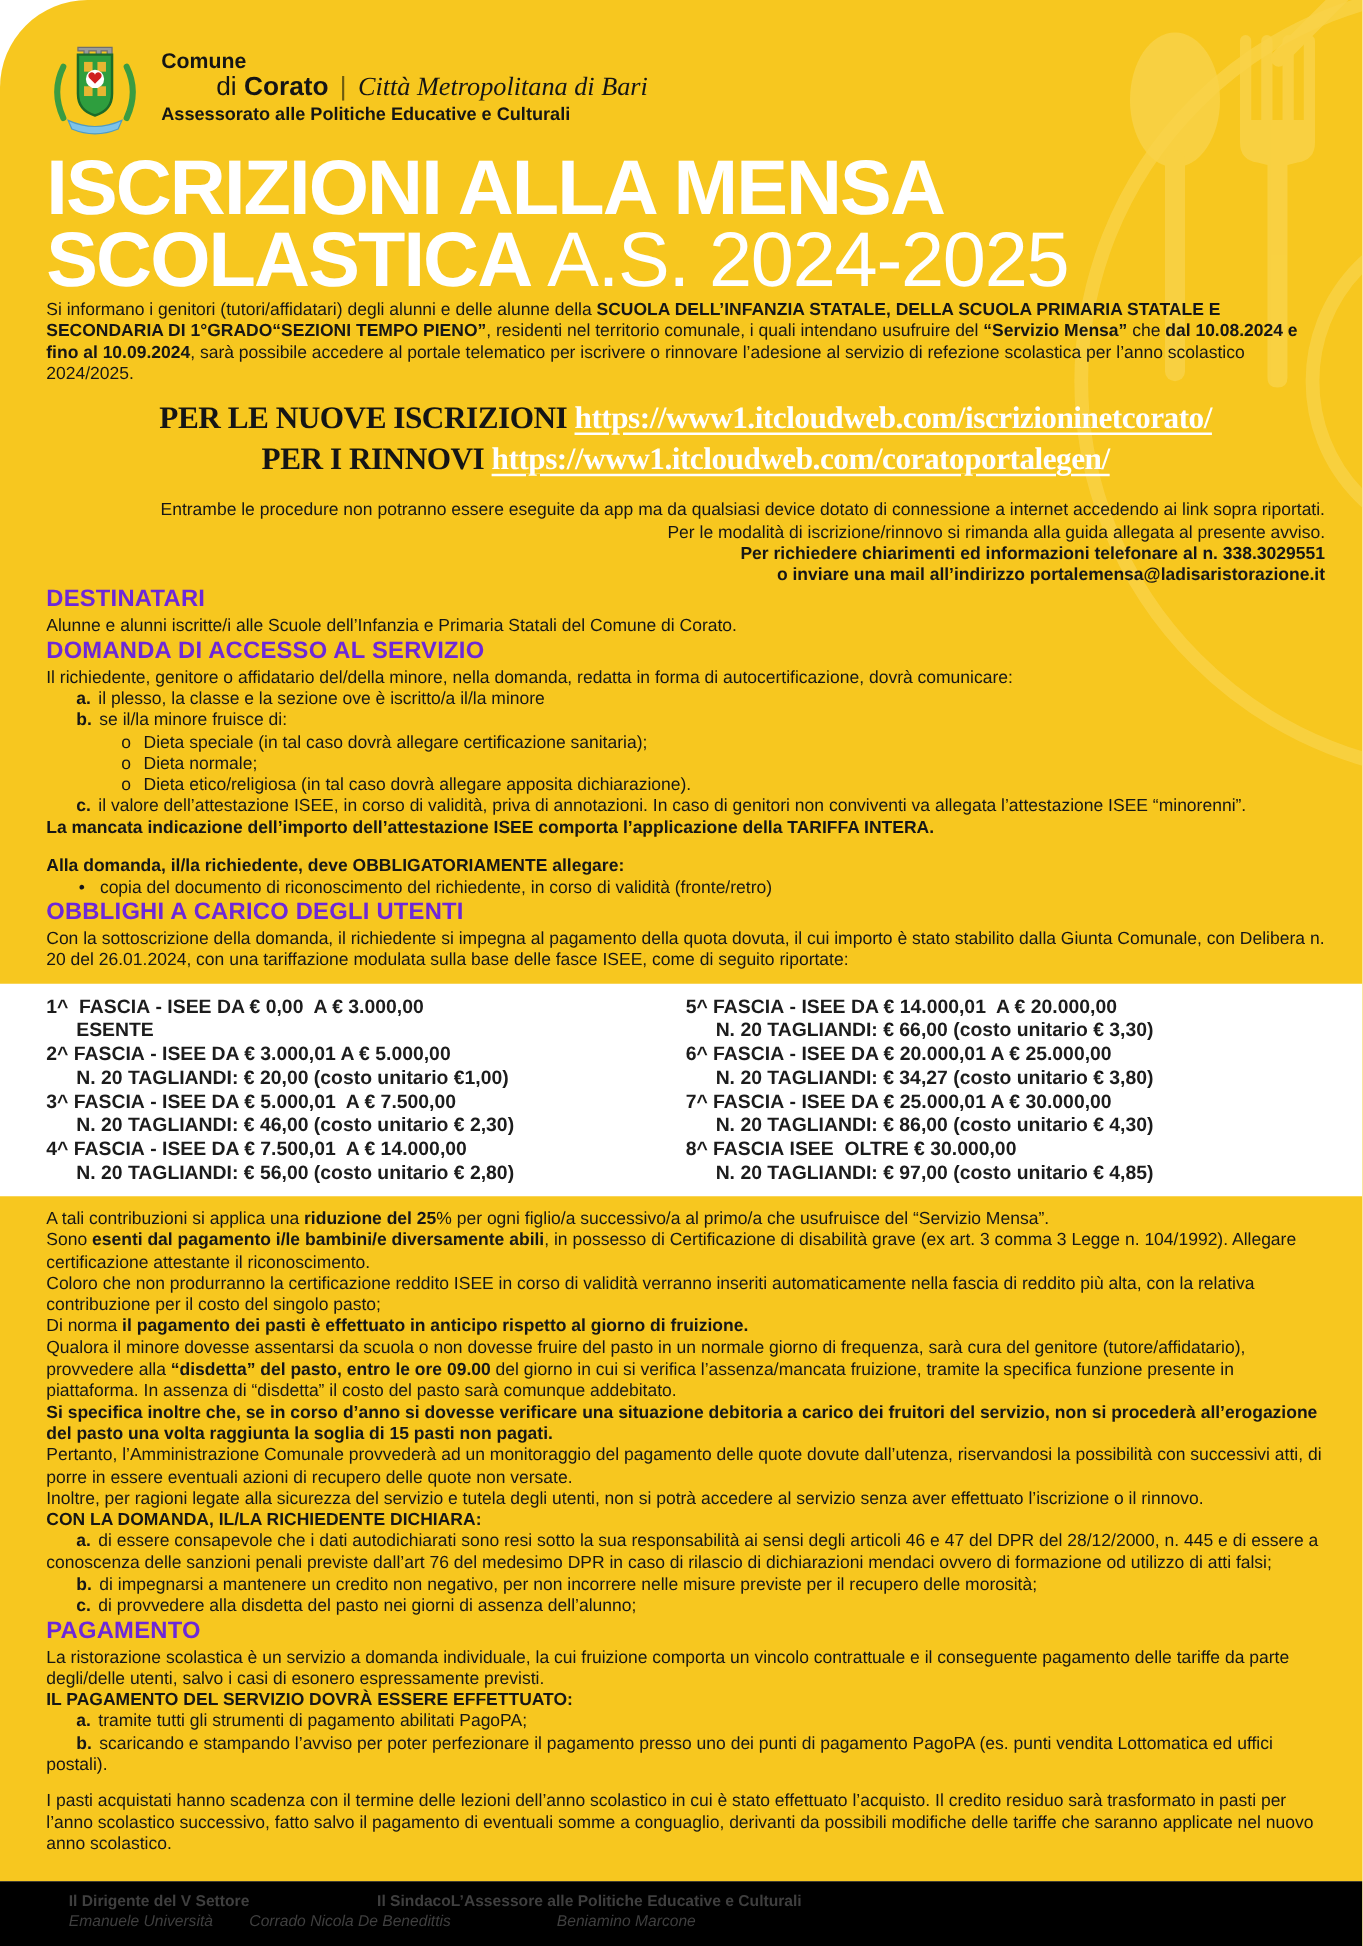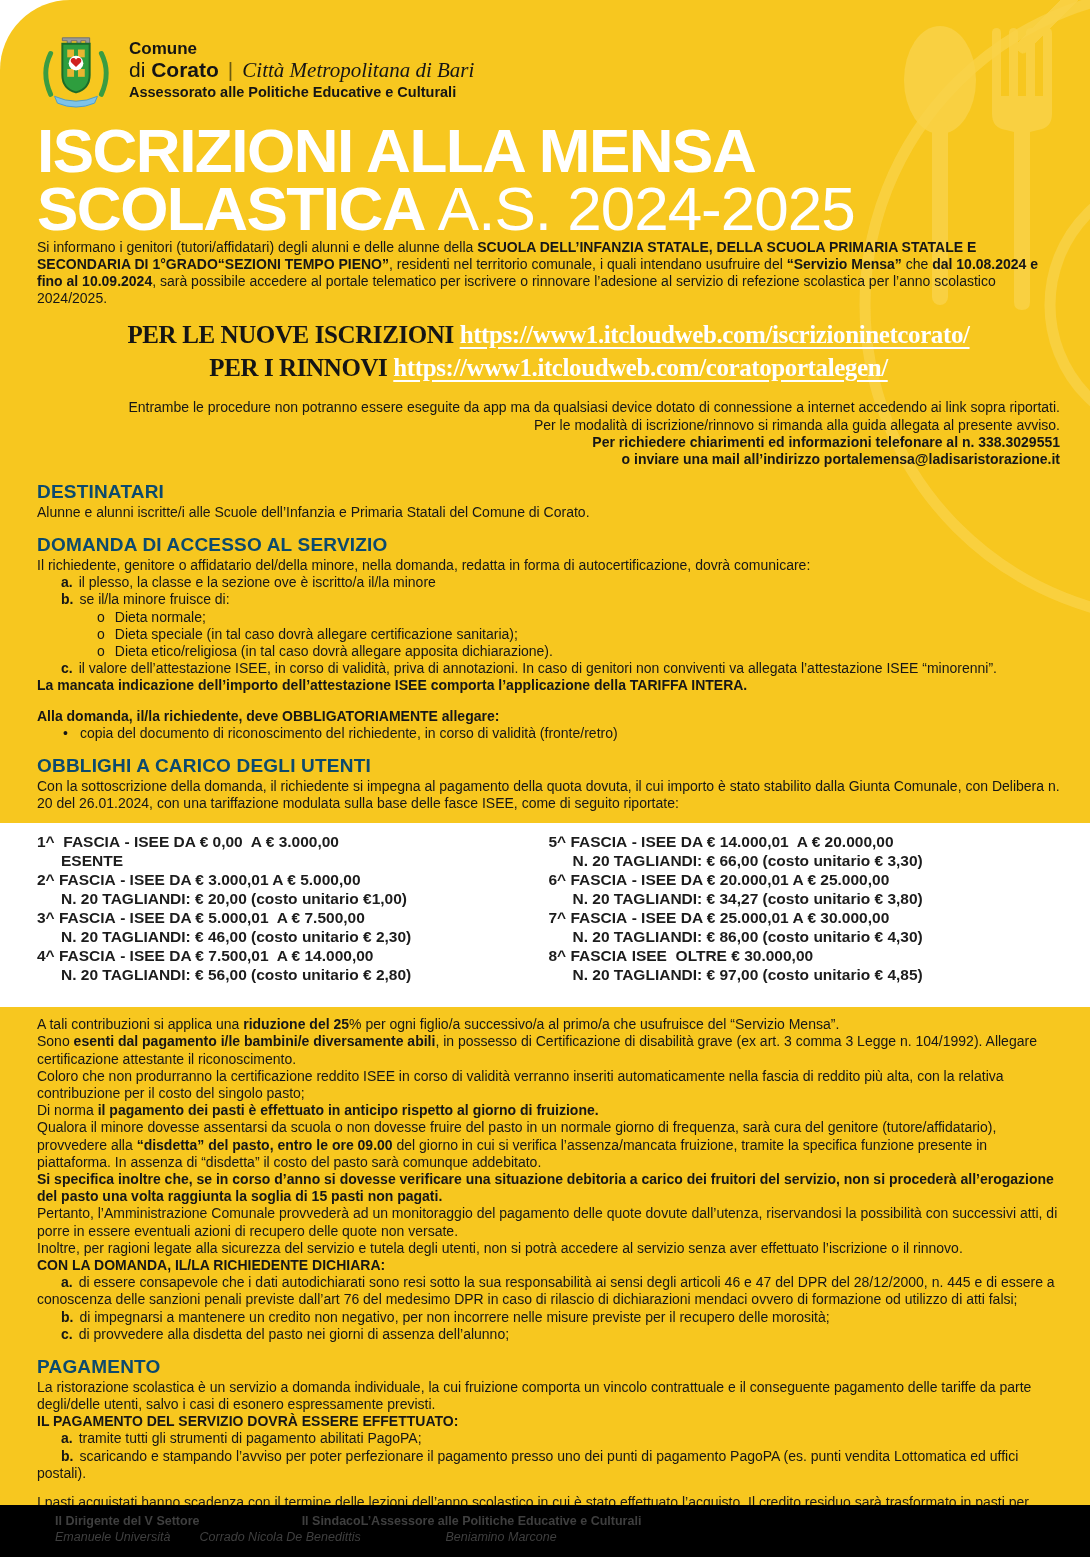"di Corato | Città Metropolitana" .org2 { margin-left: none -> 44px }
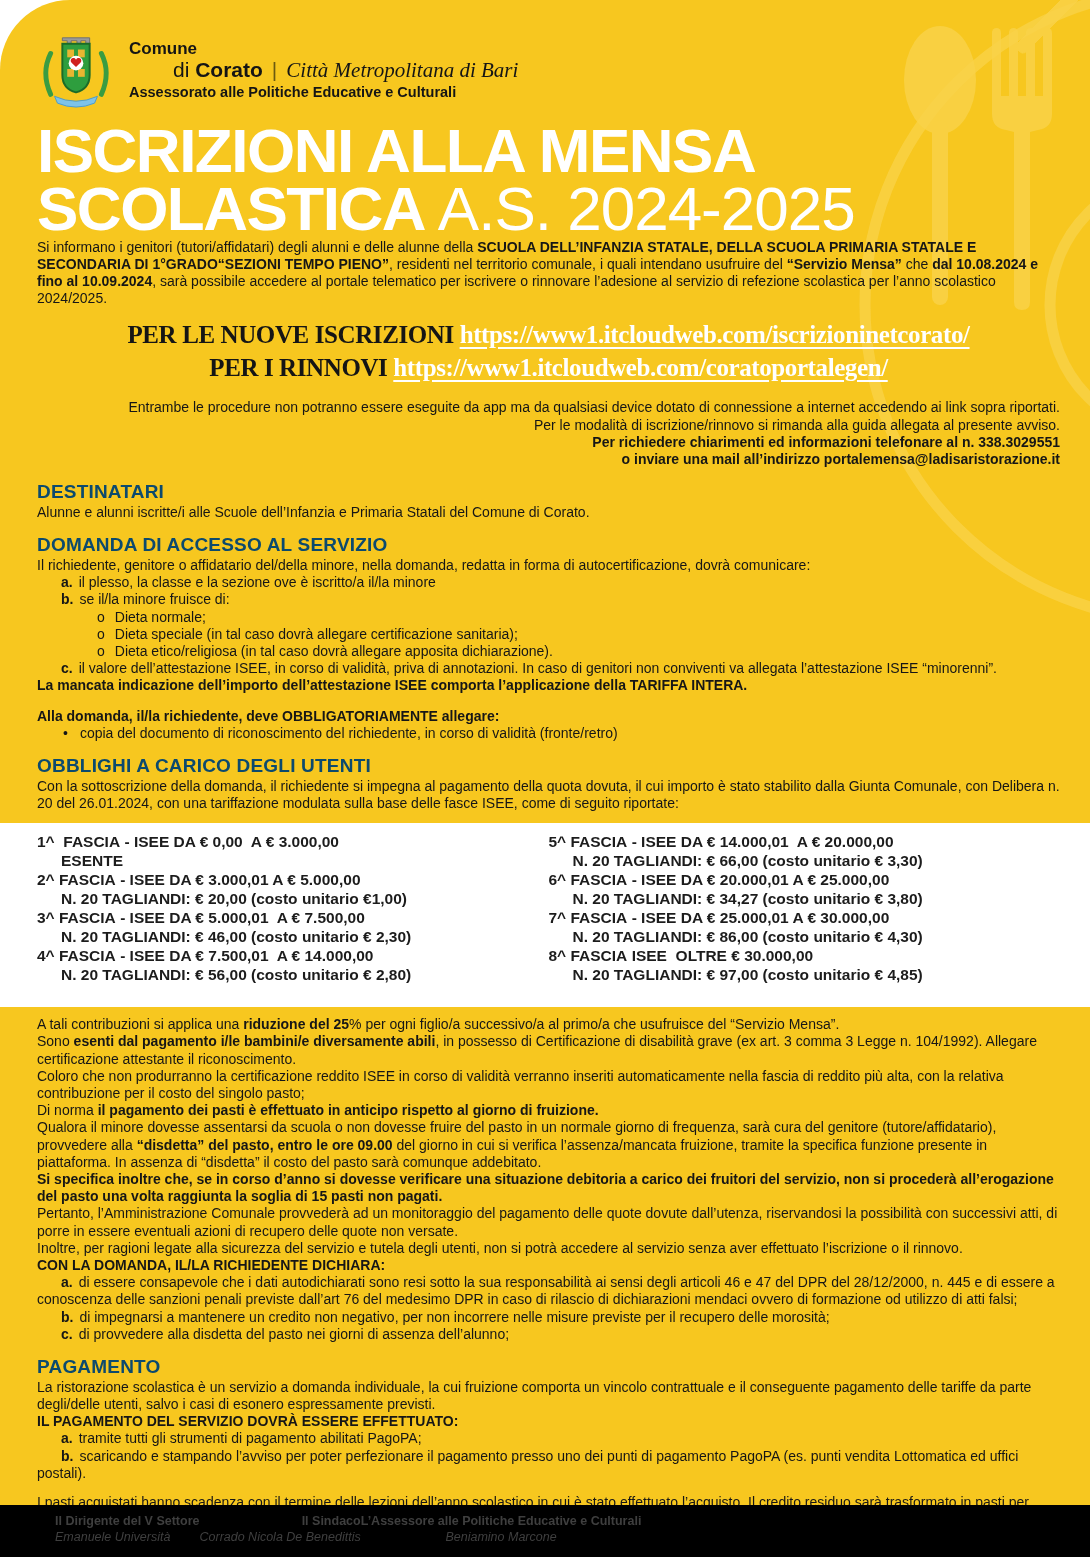"DESTINATARI" .h { color: #0c4a6e -> #6d28d9; margin-top: 13px -> 1px }
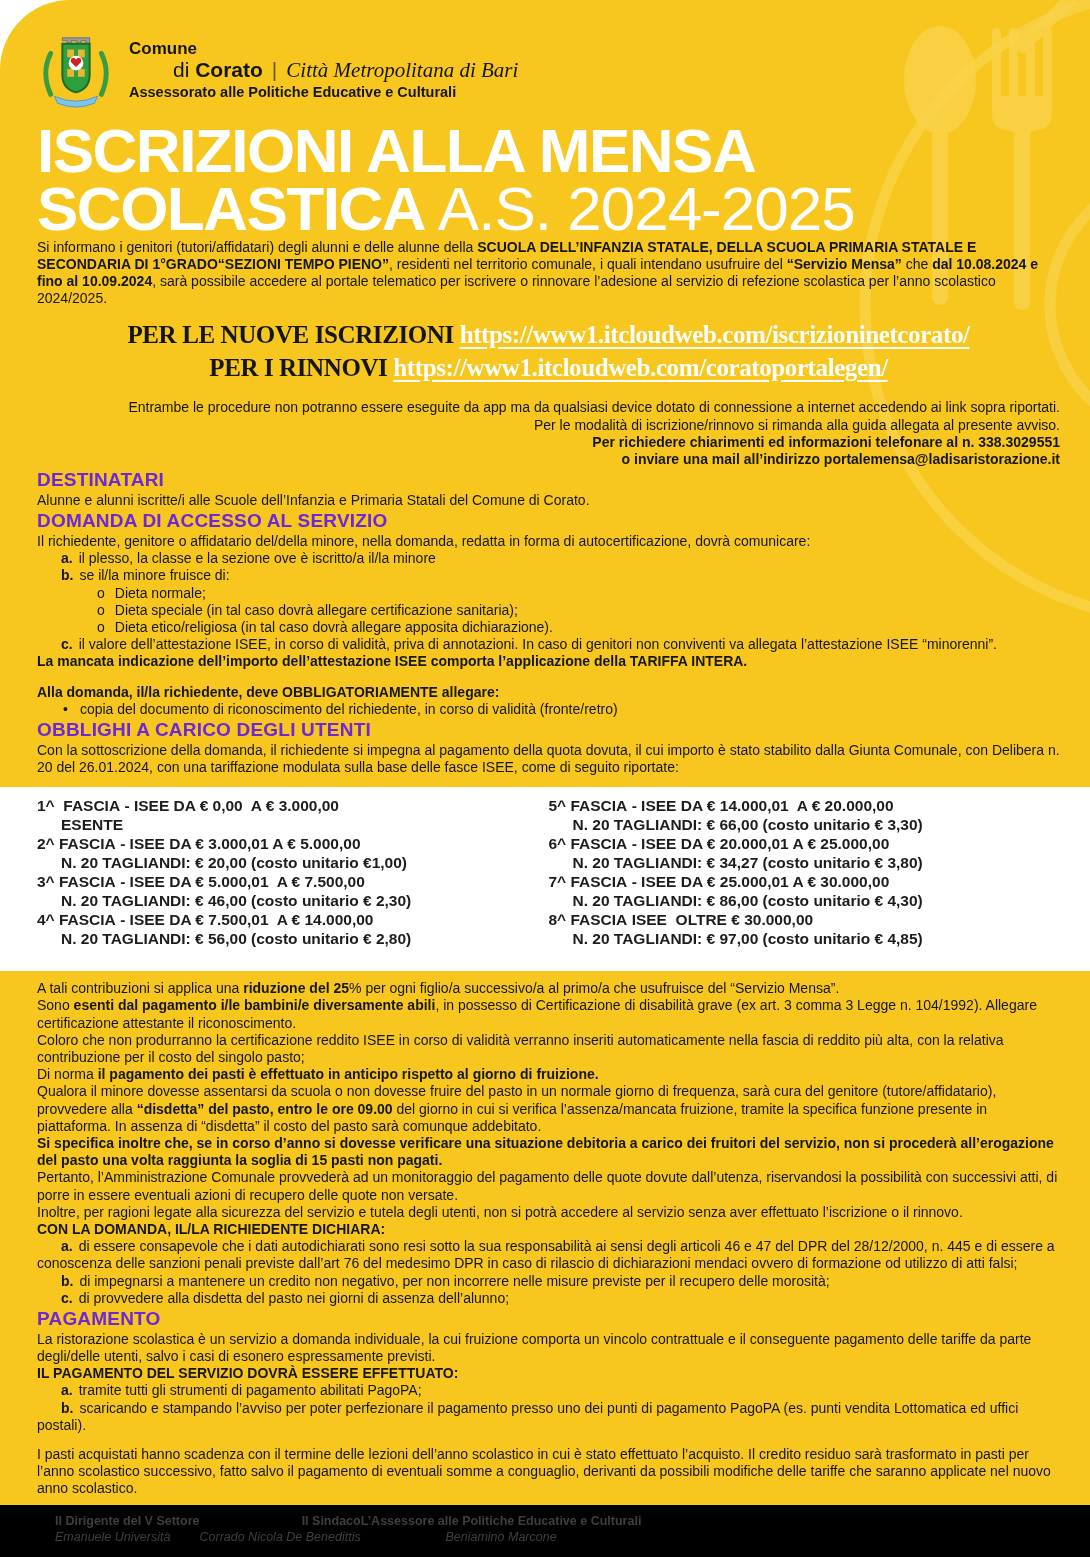"o Dieta normale;" div.li2 { order: before "o Dieta speciale (in tal" -> after "o Dieta speciale (in tal" }
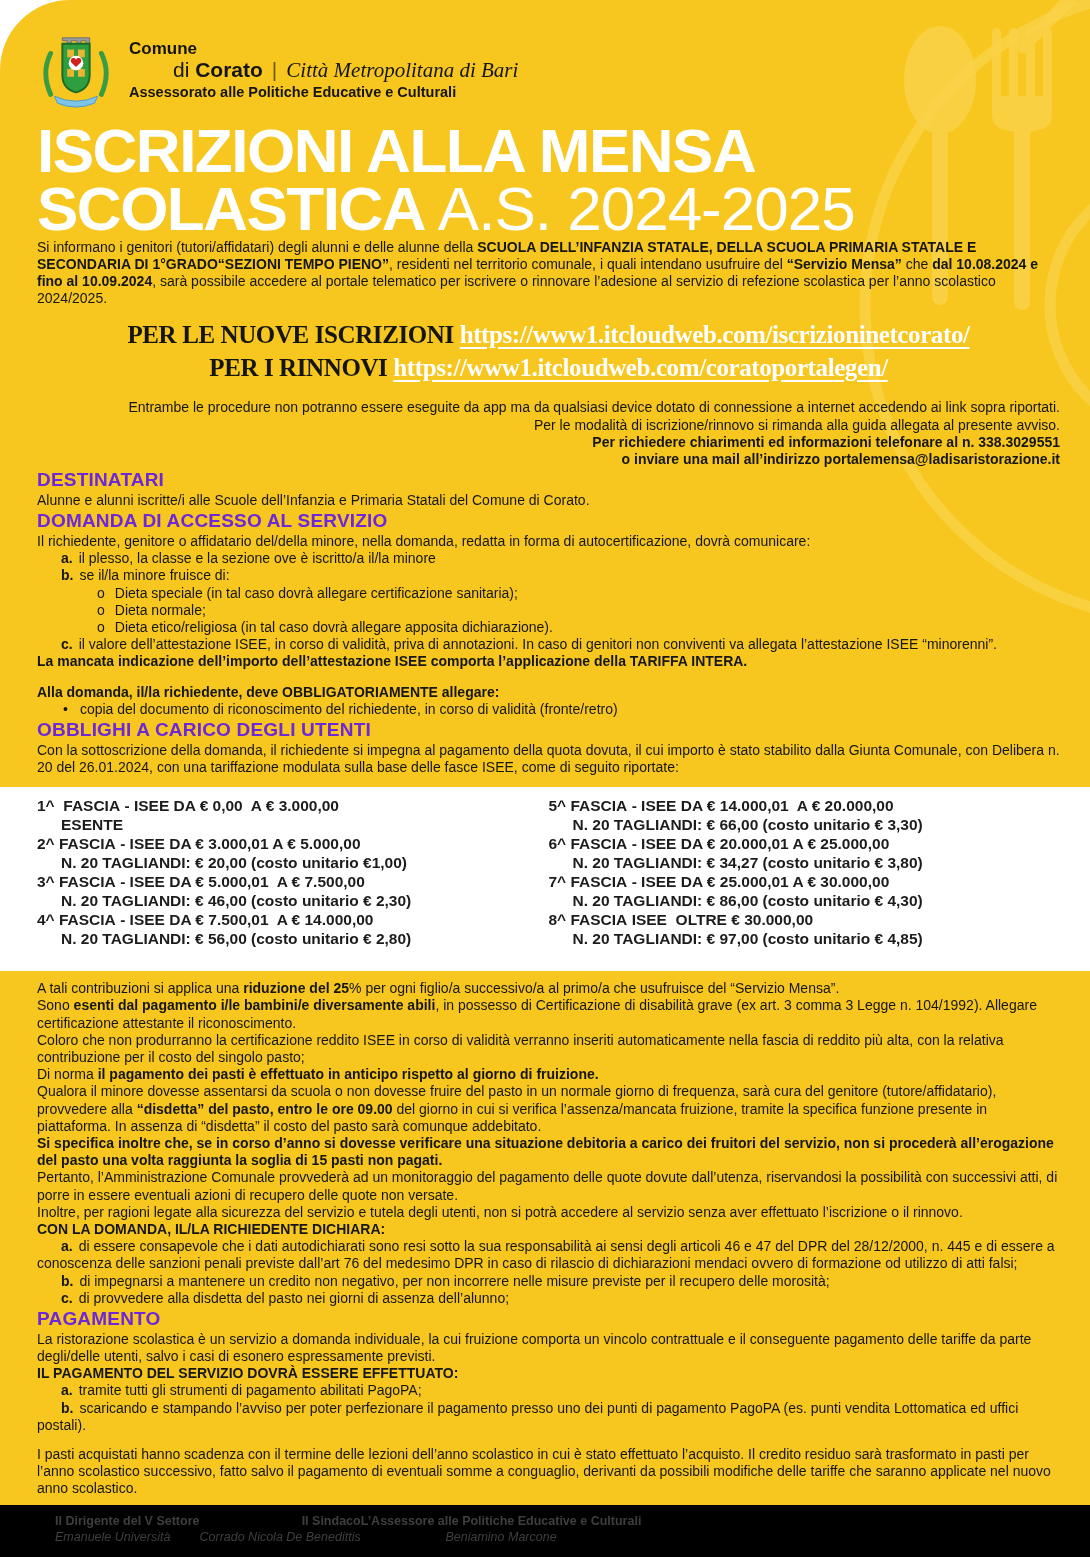"1^ FASCIA - ISEE DA" .fbox { padding: 9px 30px 23px 37px -> 9px 30px 9px 37px }
